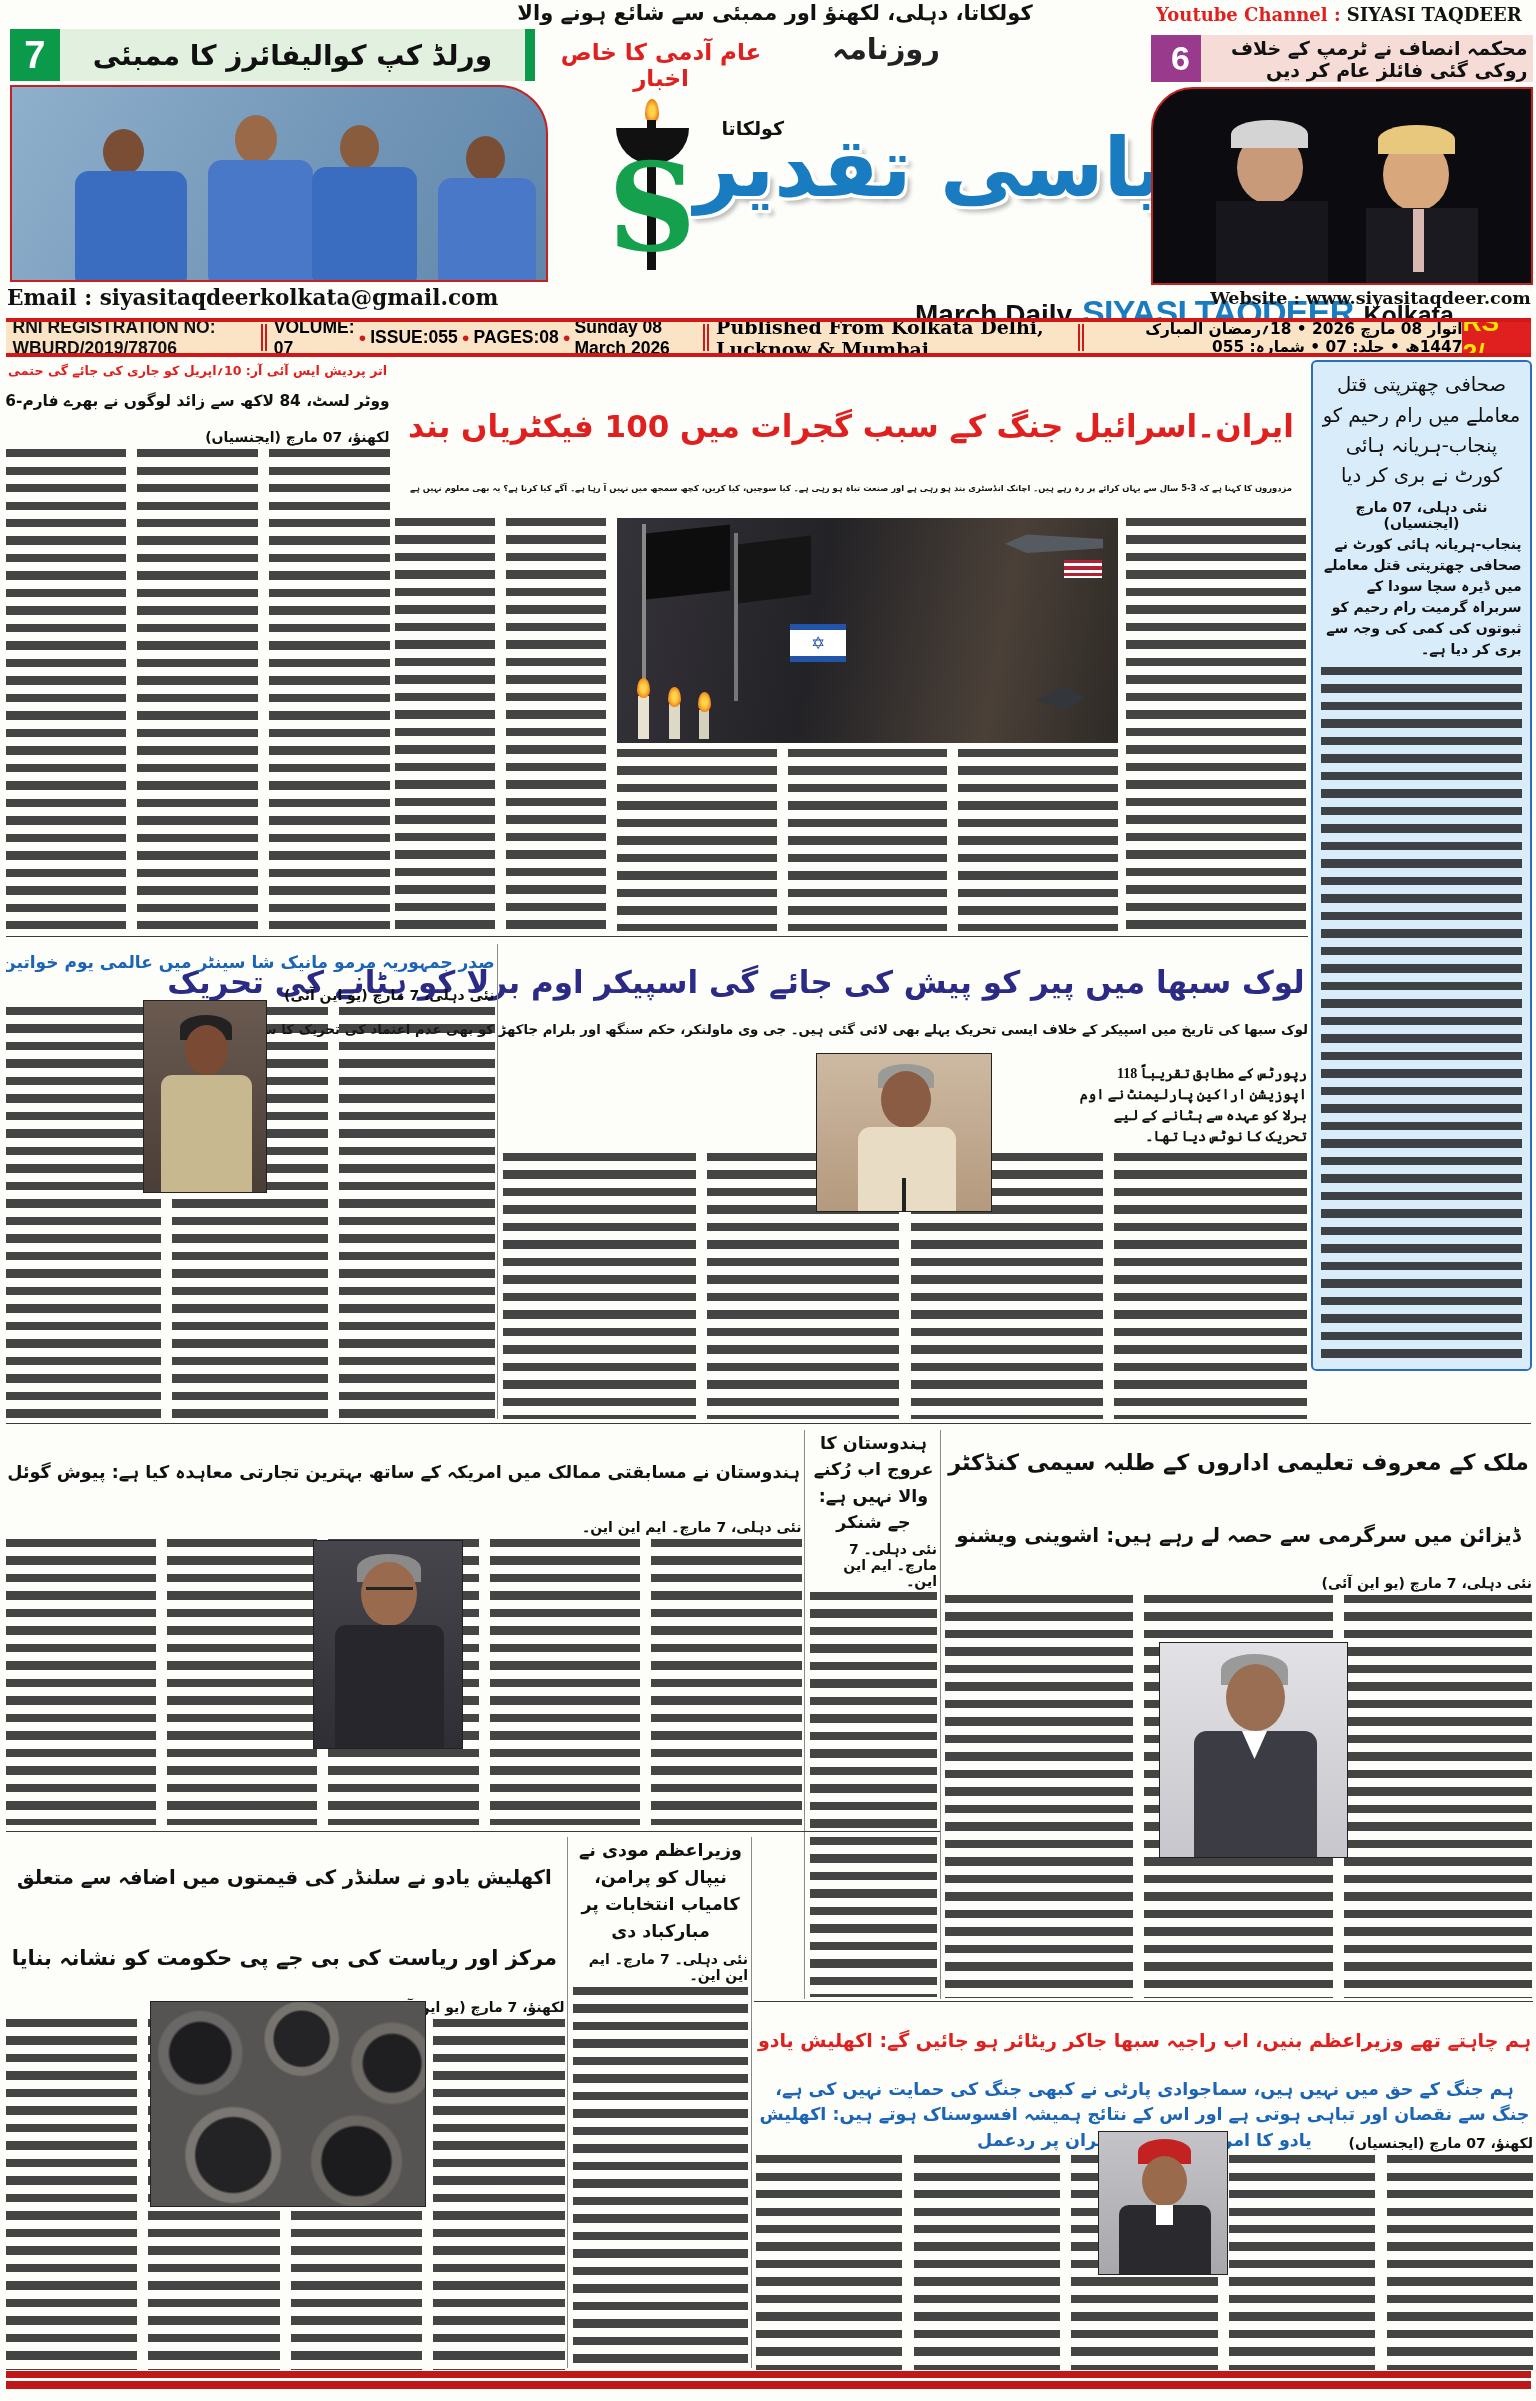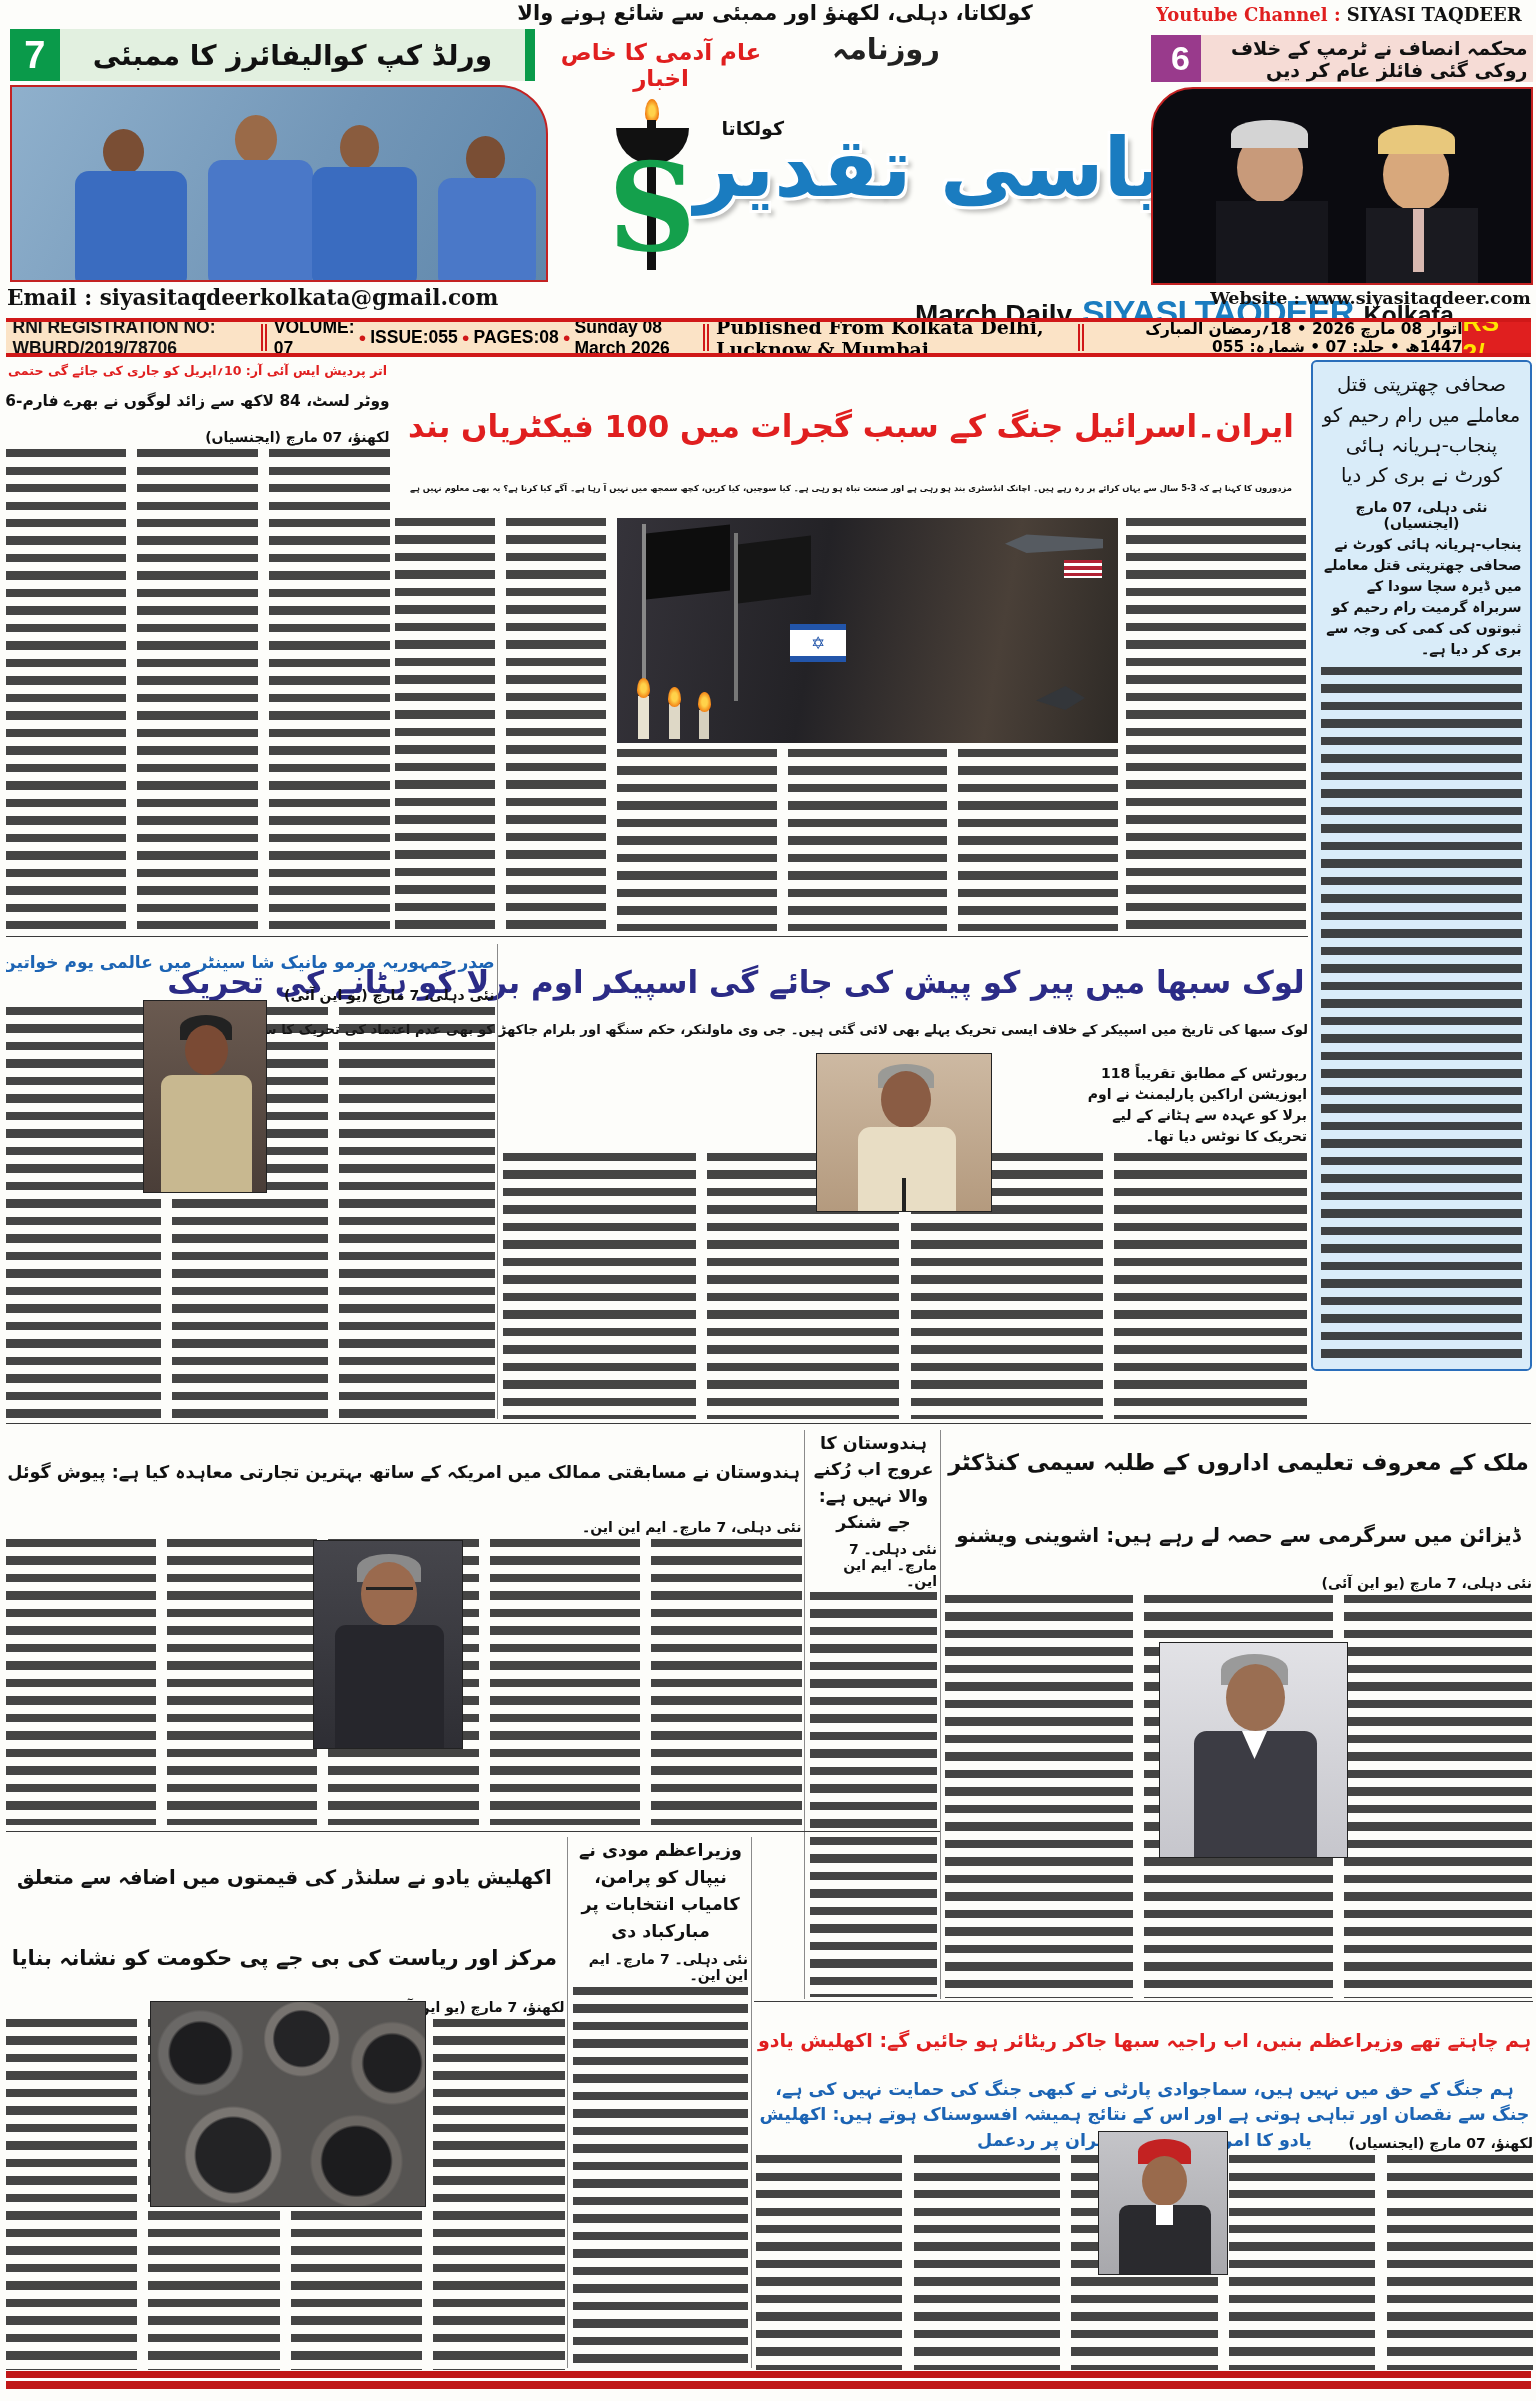"رپورٹس کے مطابق تقریباً 118" div.lead { font-family: none -> Liberation Serif, serif }
